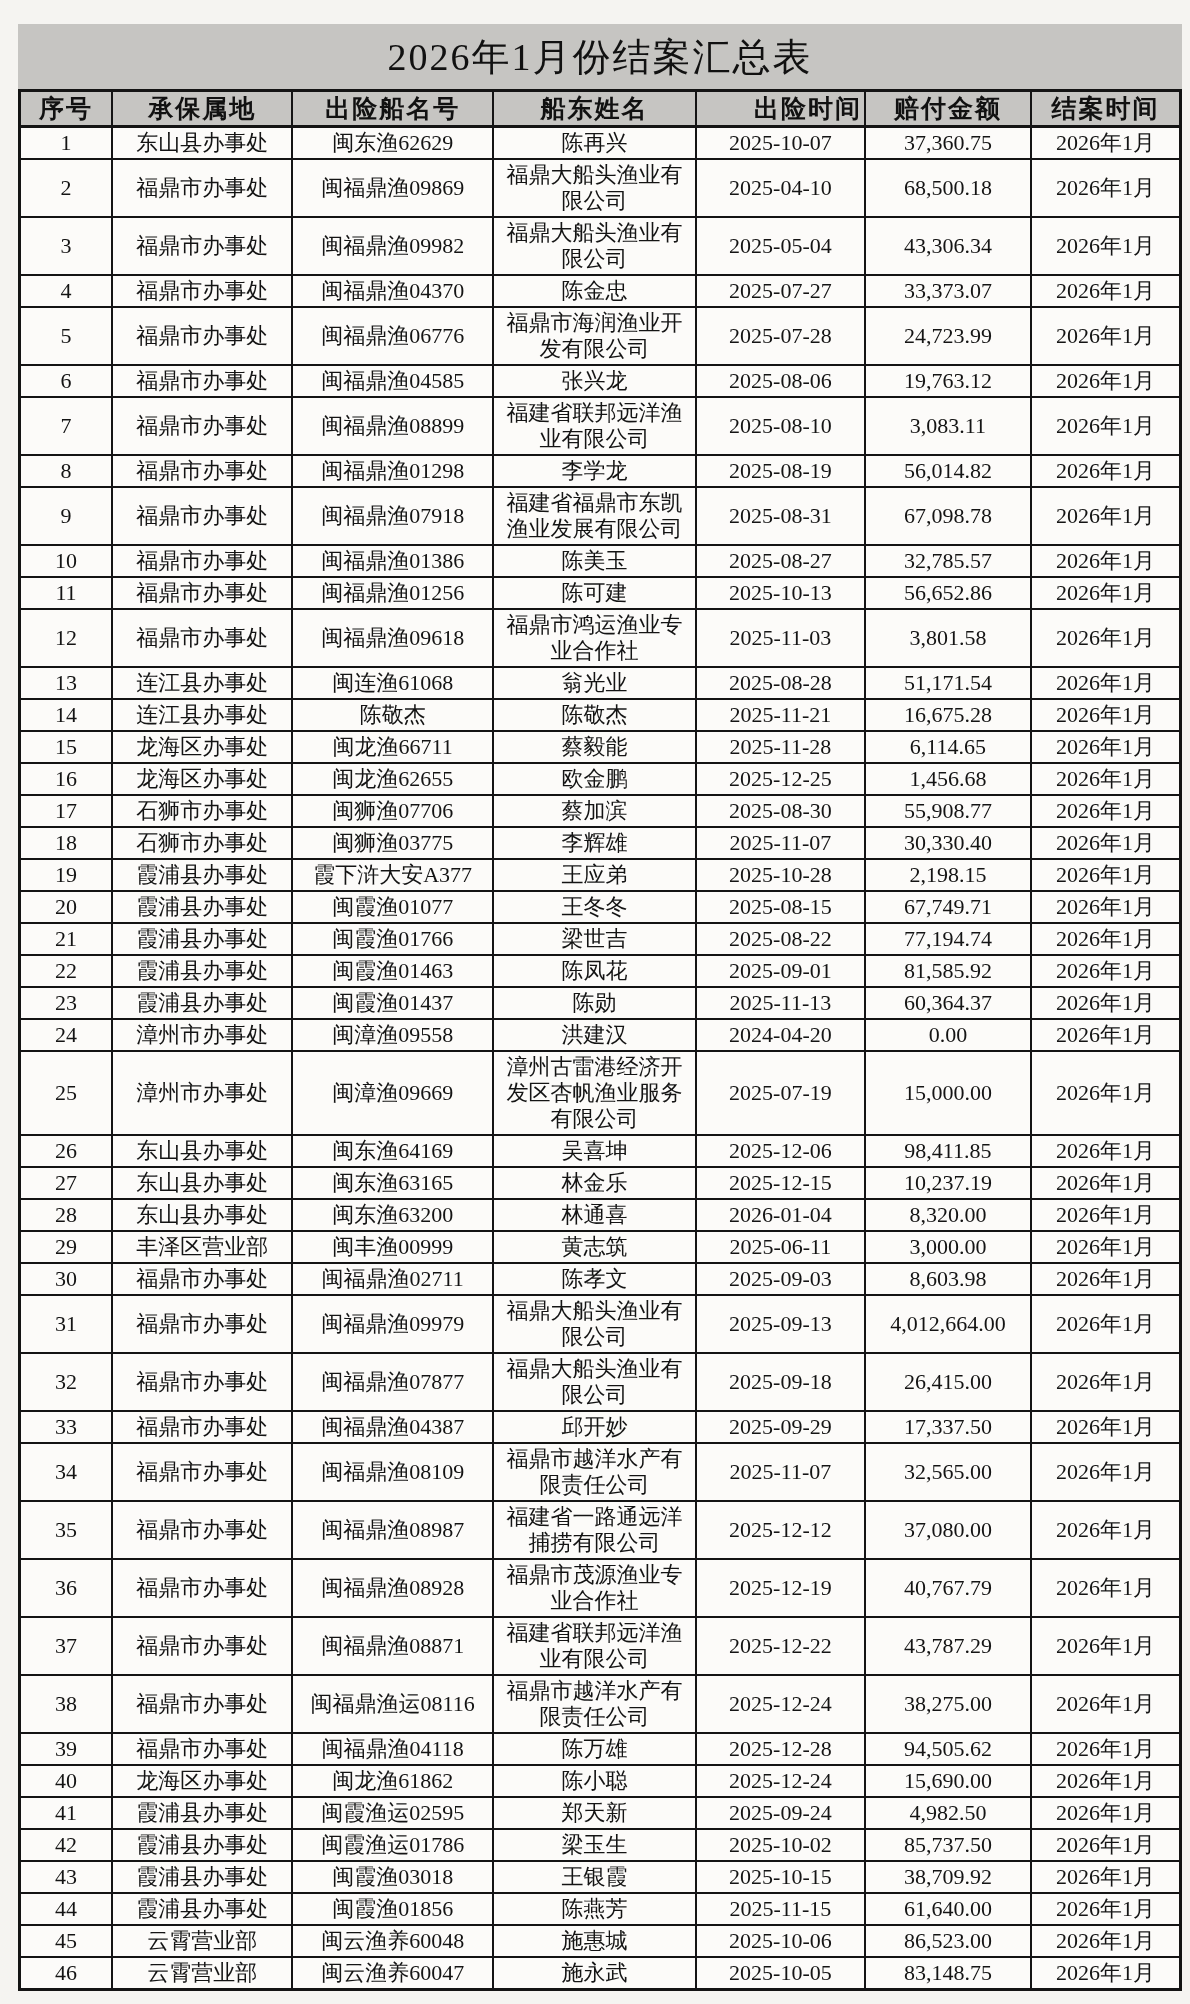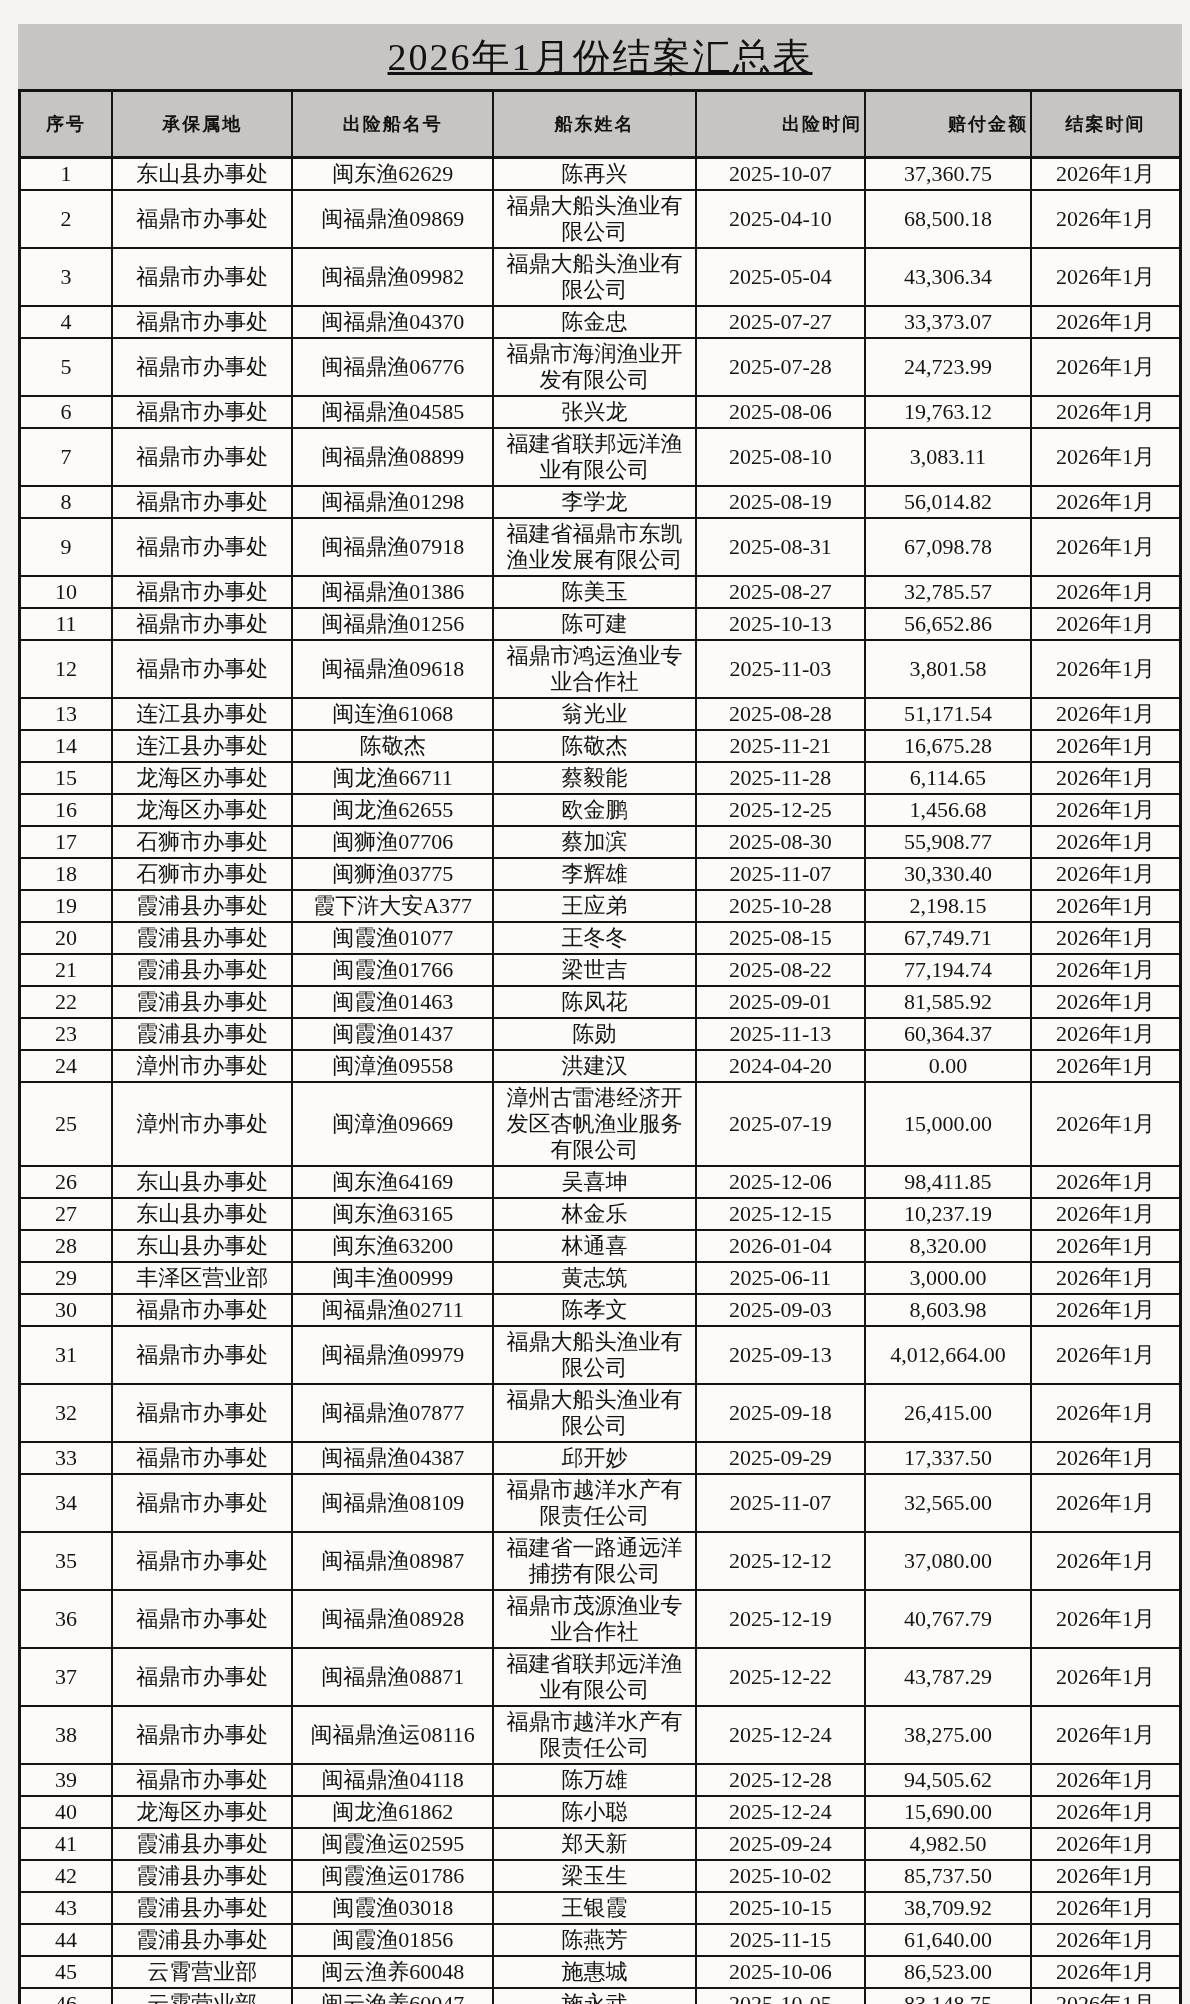"2026年1月份结案汇总表" .title-band { text-decoration: underline -> none }
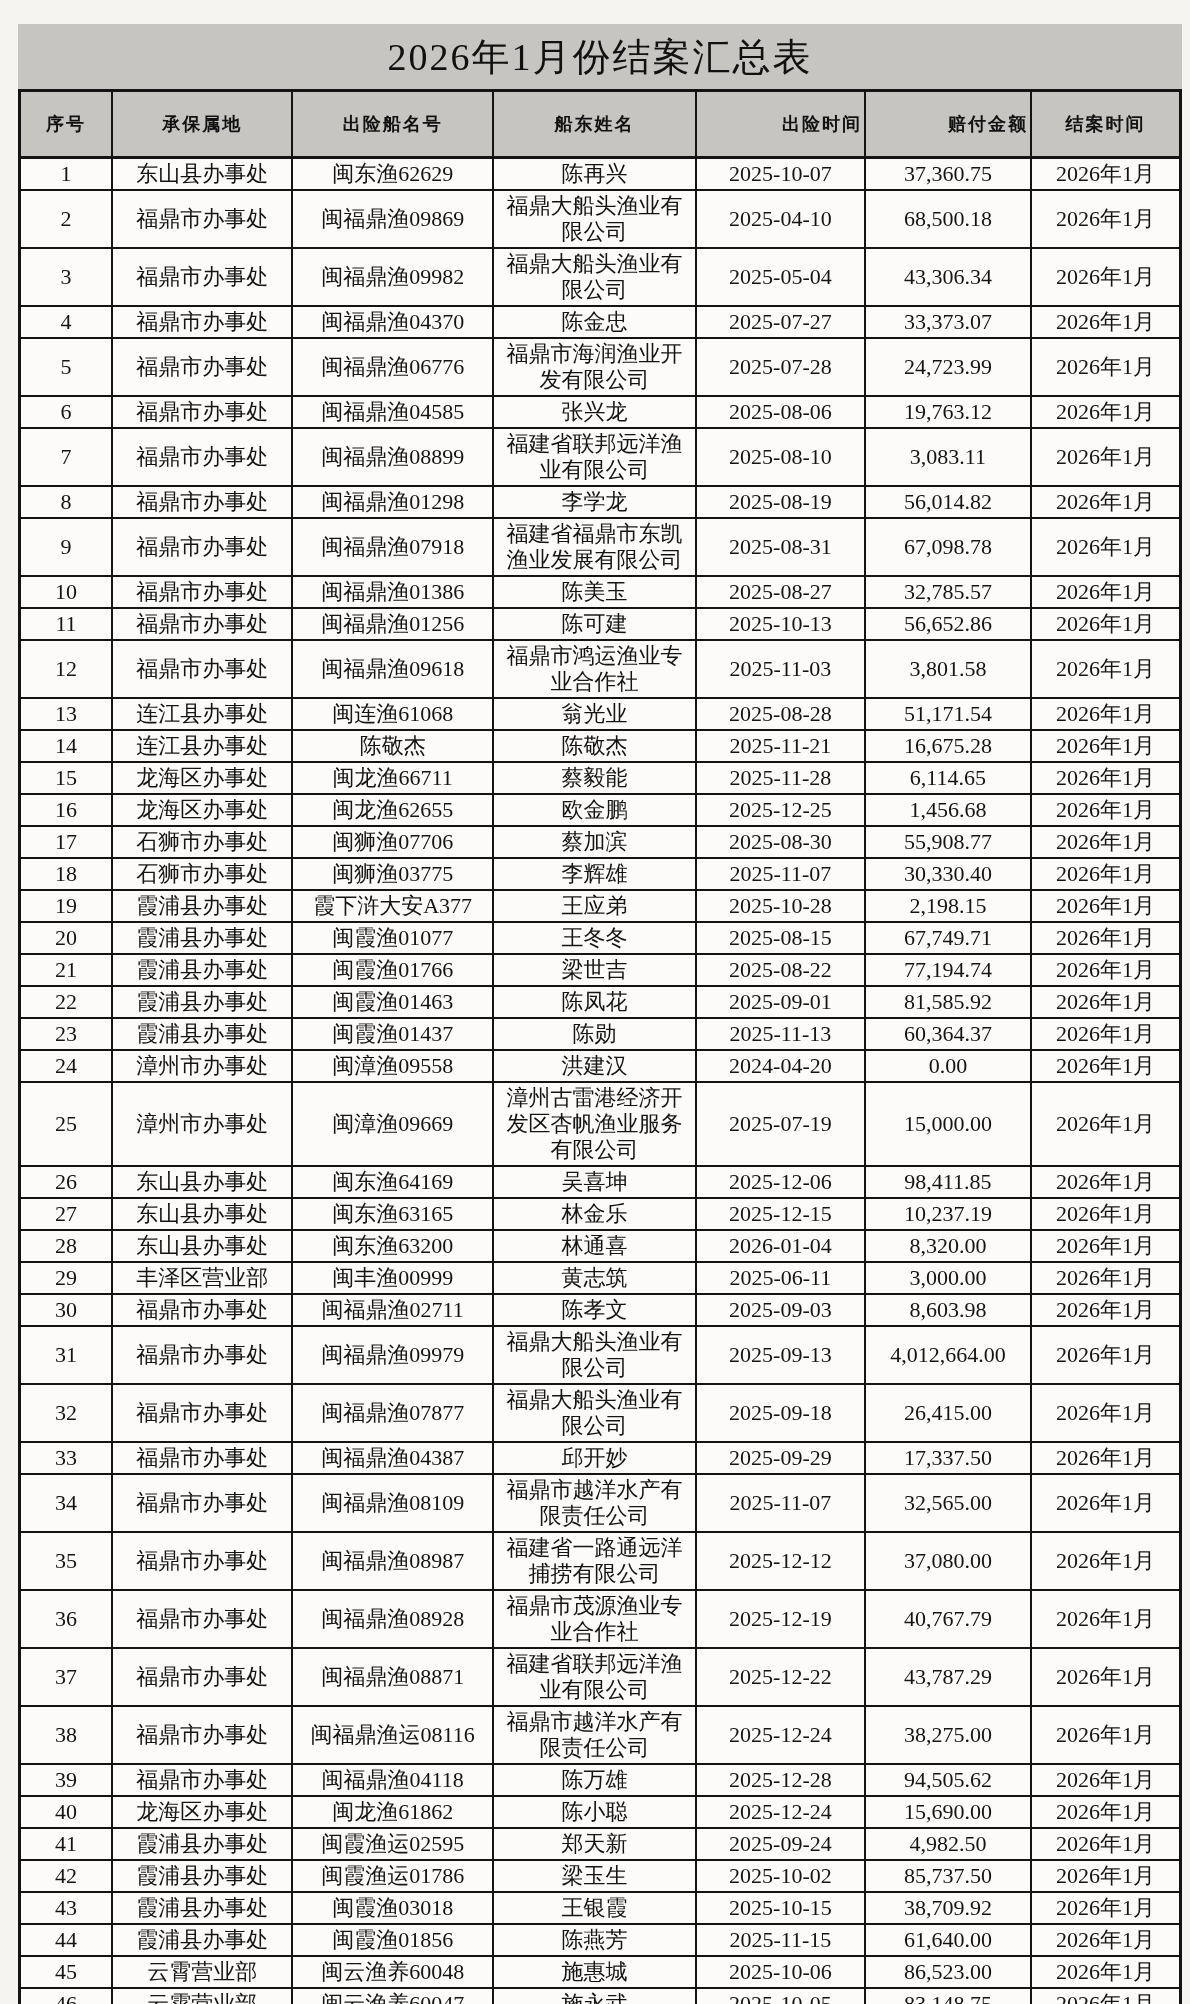"序号" table.summary th { font-size: 18px -> 25px; padding: 20px 2px -> 0 2px }
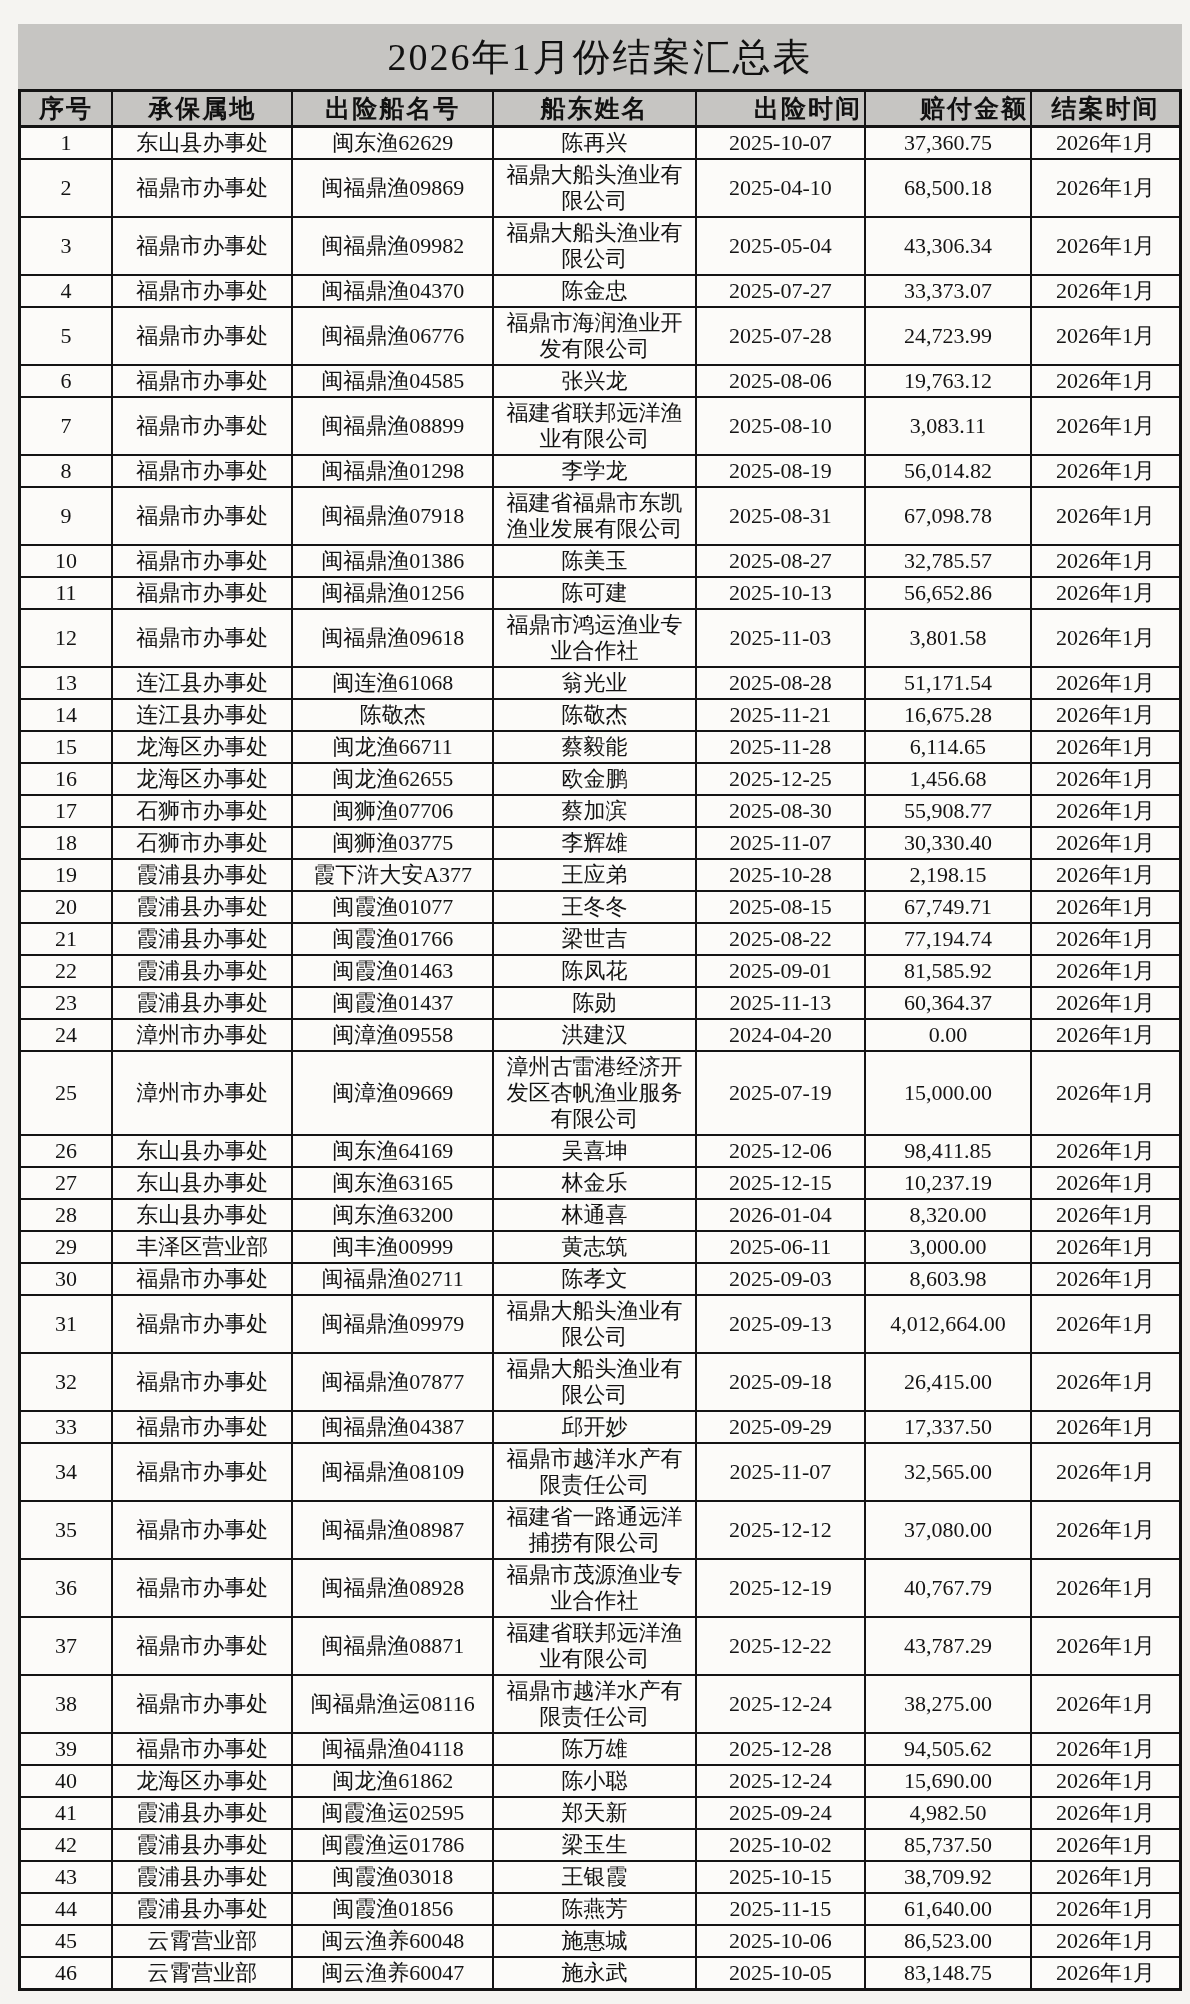"赔付金额" .col-5 { text-align: right -> none }
